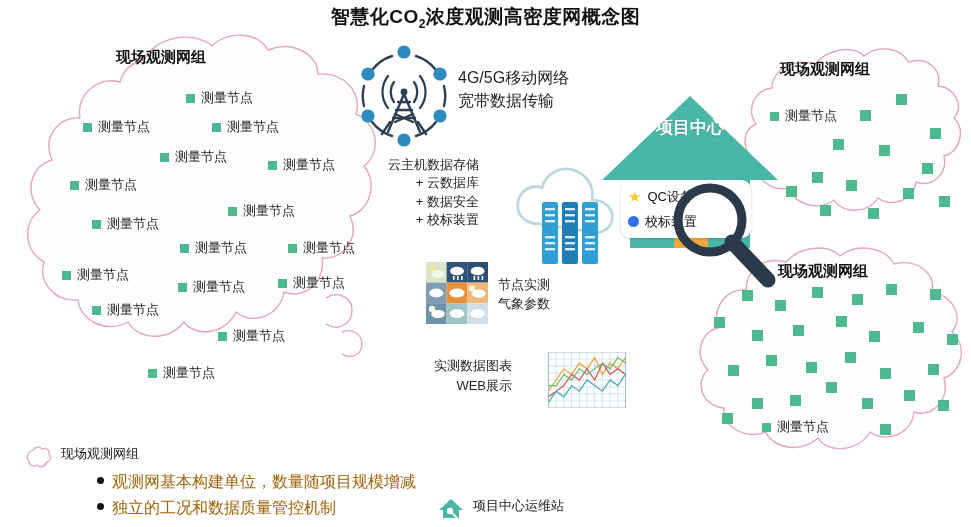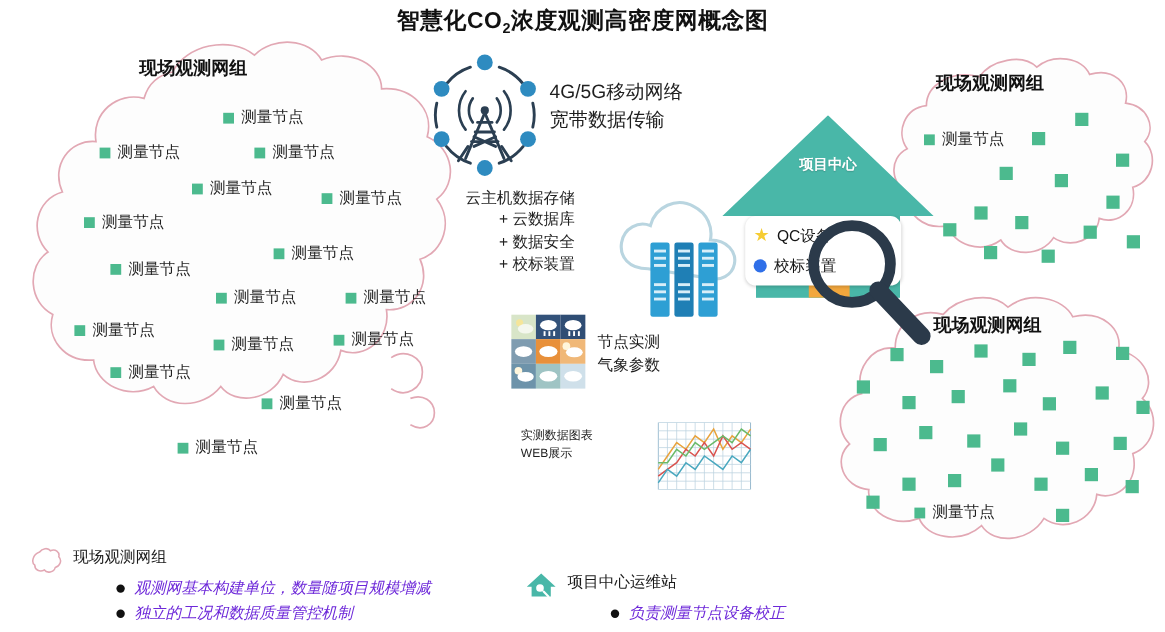"项目中心" .house-title { font-size: 12px -> 17px; top: 34px -> 21px }
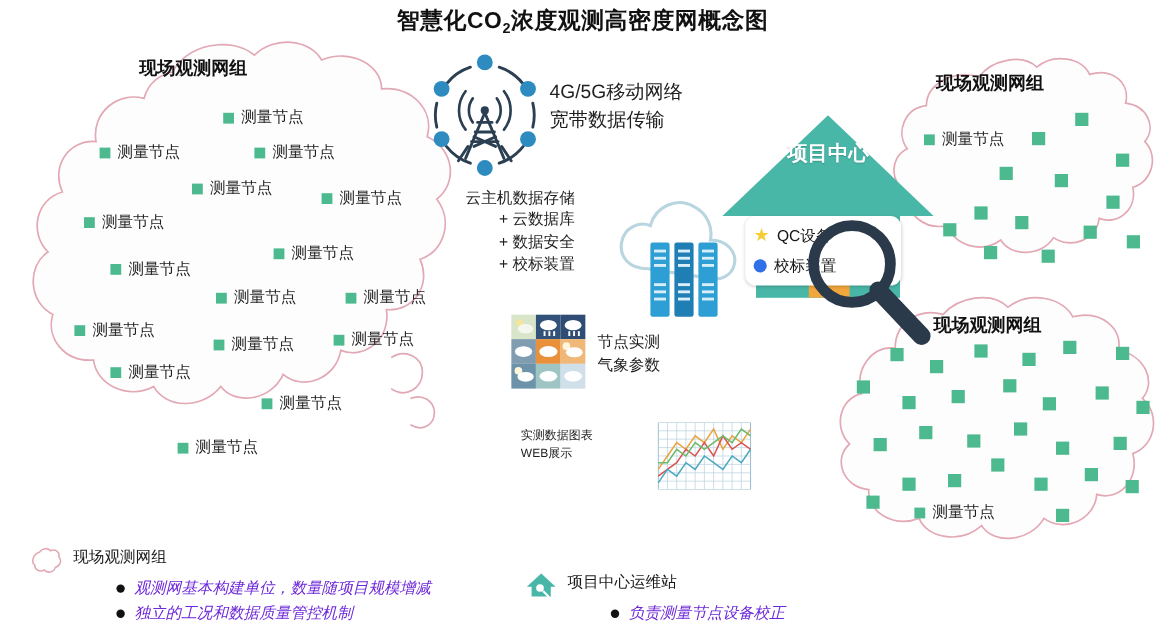"实测数据图表" #chart-text { font-size: 10px -> 13px; text-align: none -> right }
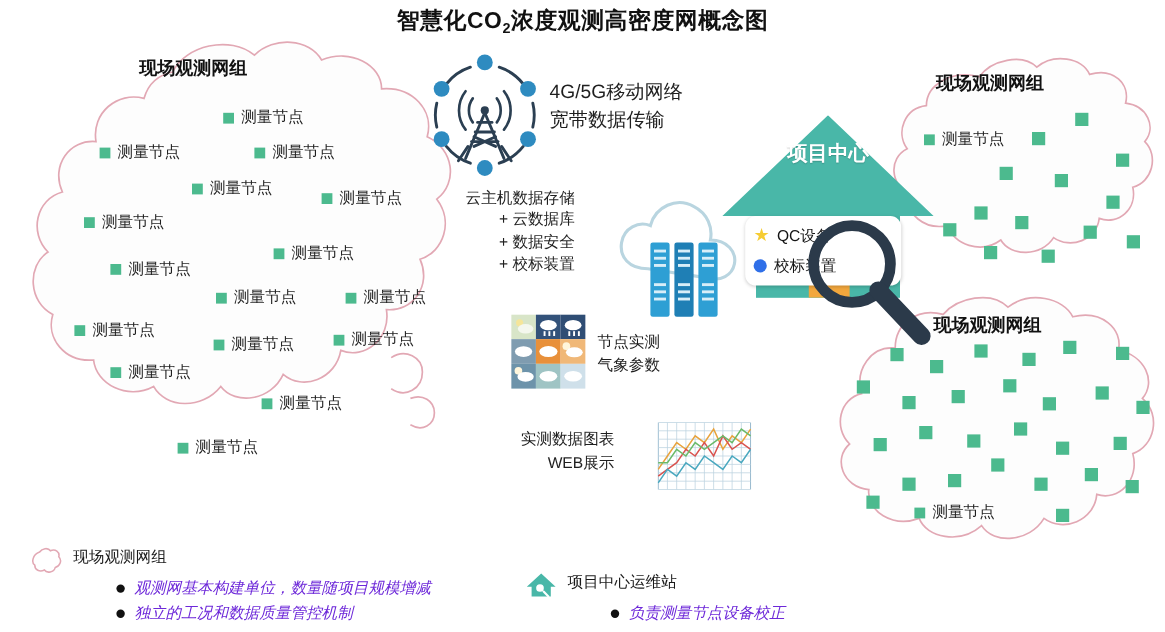"观测网基本构建单位，数量随项目规模增减" .legend-bullets li { color: #6d28d9 -> #a16207; font-size: 13px -> 16px; font-style: italic -> none }
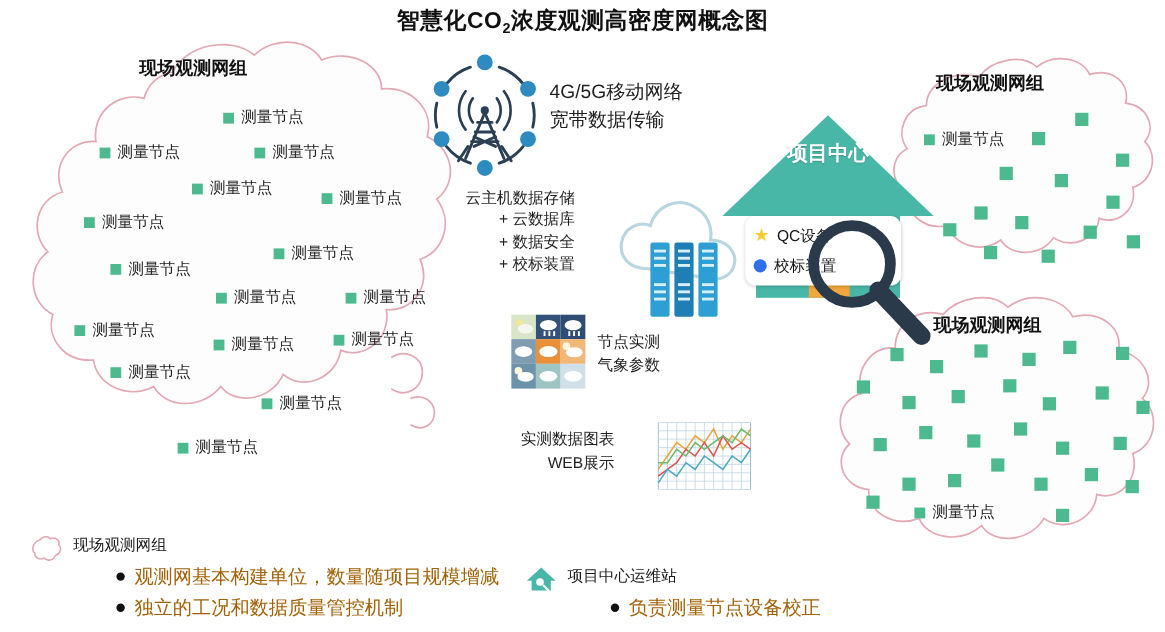"负责测量节点设备校正" li { html: <li>负责测量节点设备校正</li> -> none }
